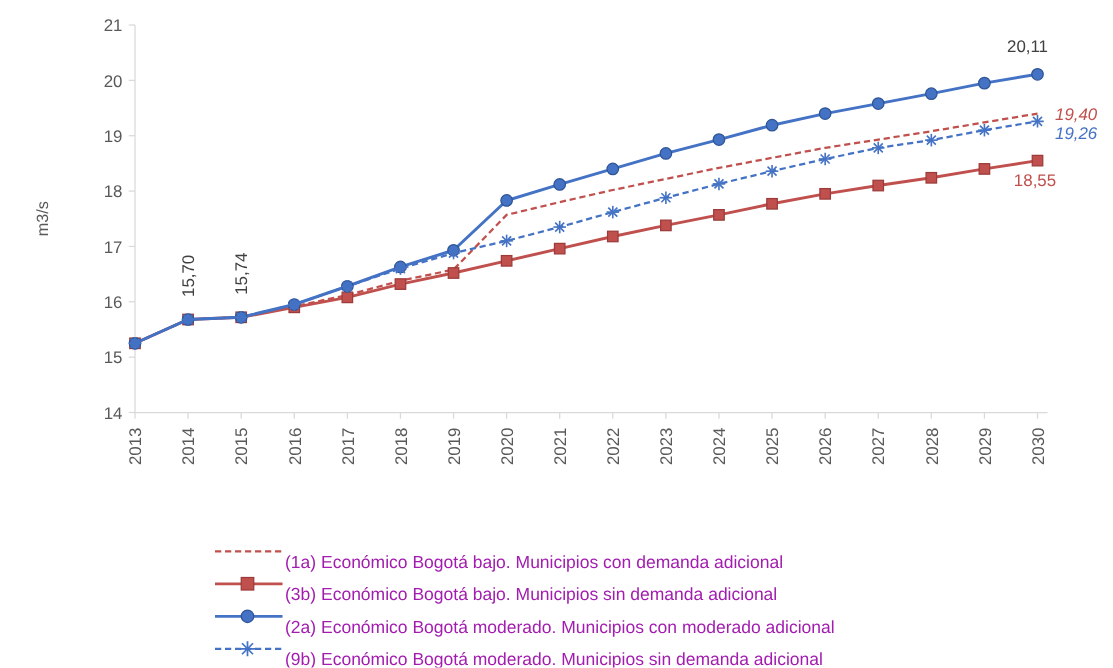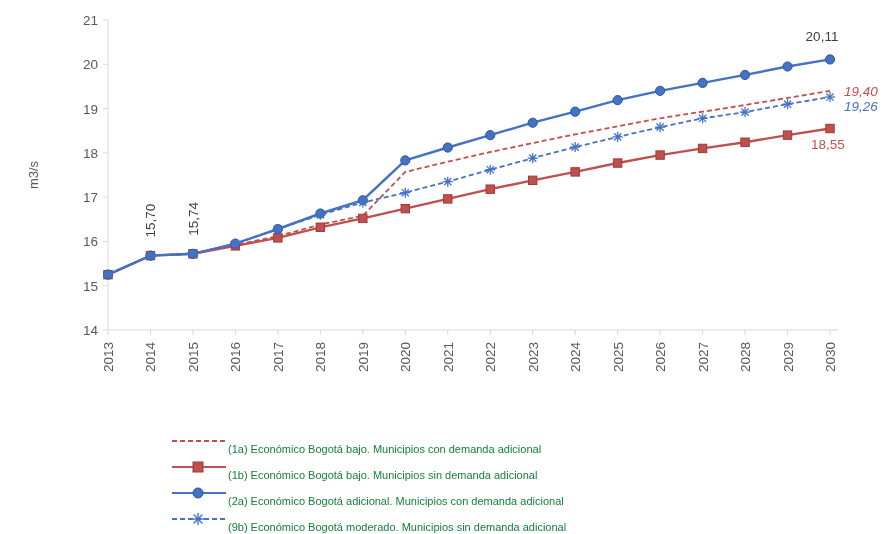"(1a) Económico Bogotá bajo. Municipios" .legend-label { color: #15803d -> #a21caf; font-size: 11px -> 14px }
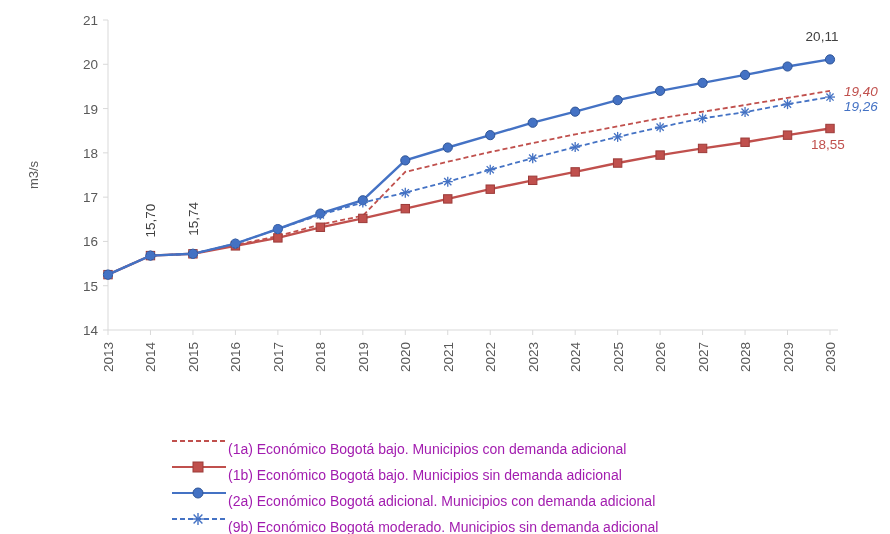"(1b) Económico Bogotá bajo. Municipios" span.legend-label { text: 1b -> 3b }
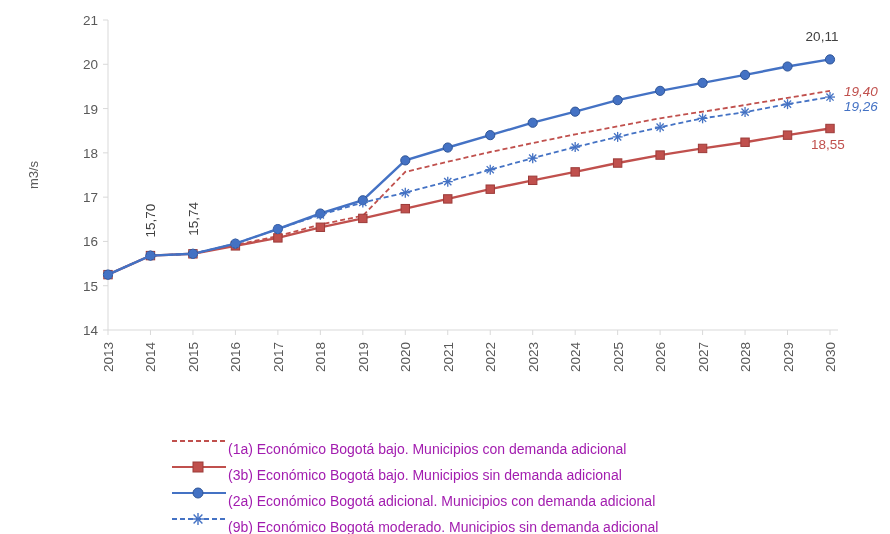"(2a) Económico Bogotá adicional." span.legend-label { text: adicional. Municipios con demanda -> moderado. Municipios con moderado }
